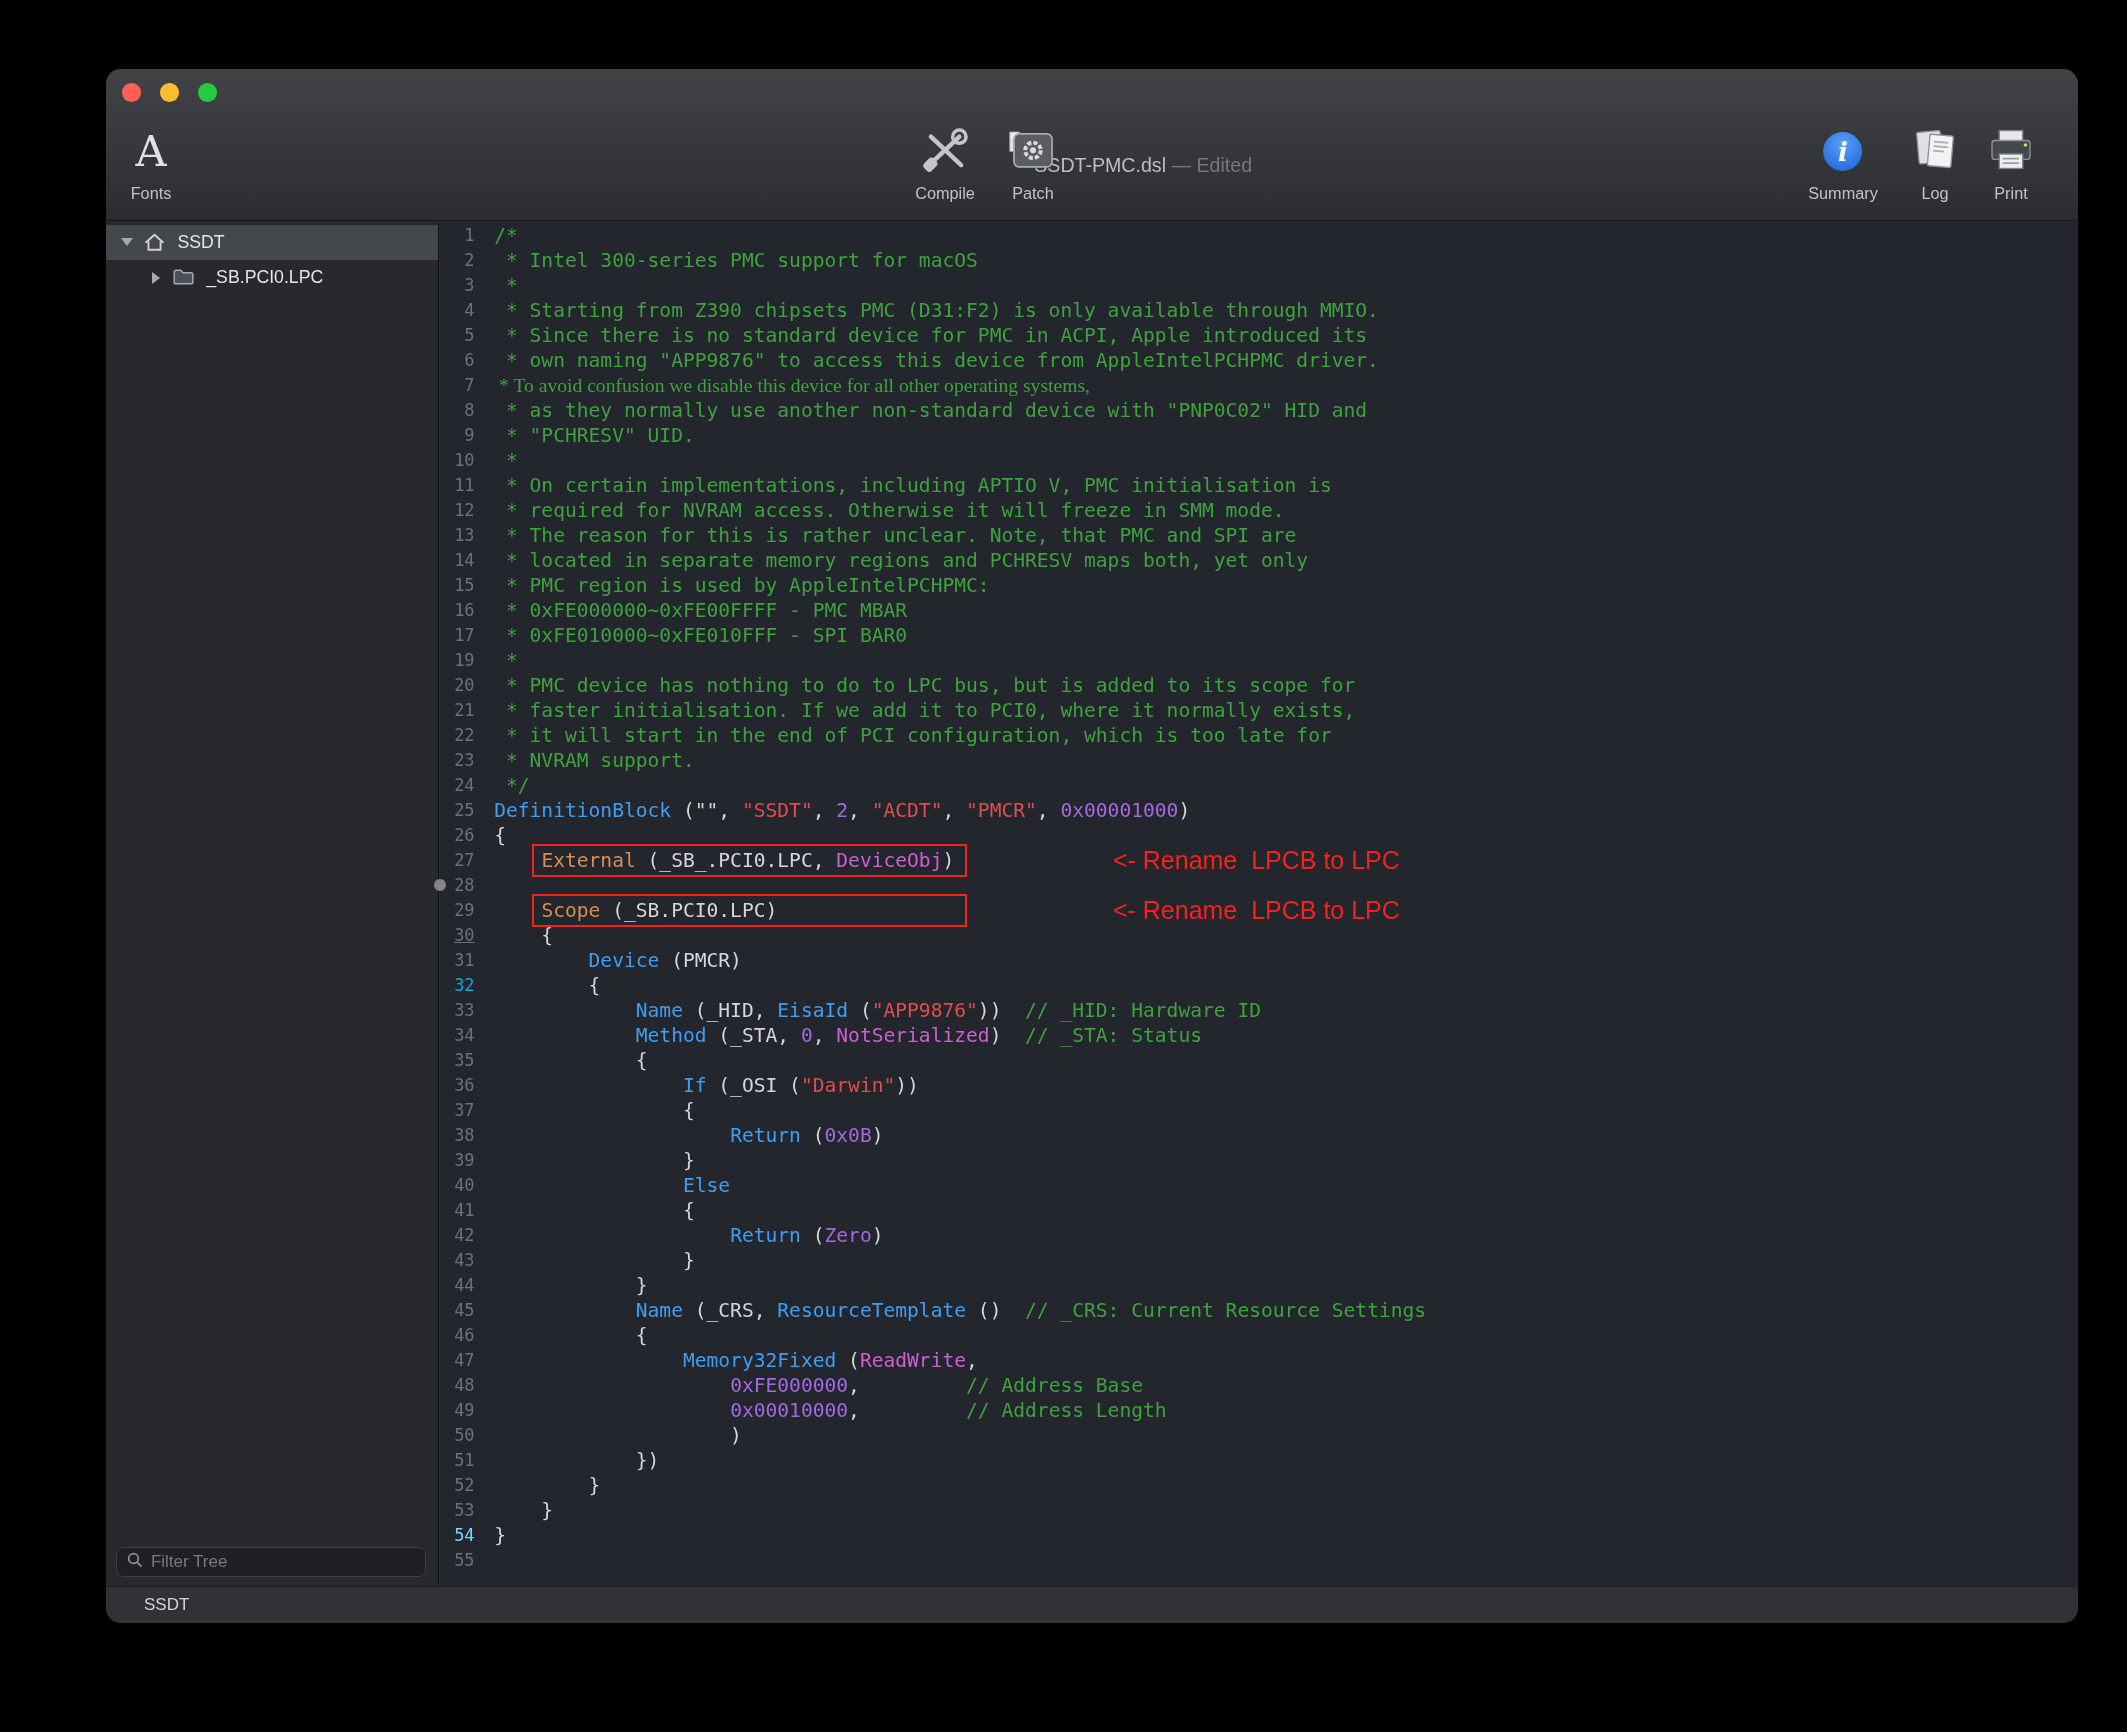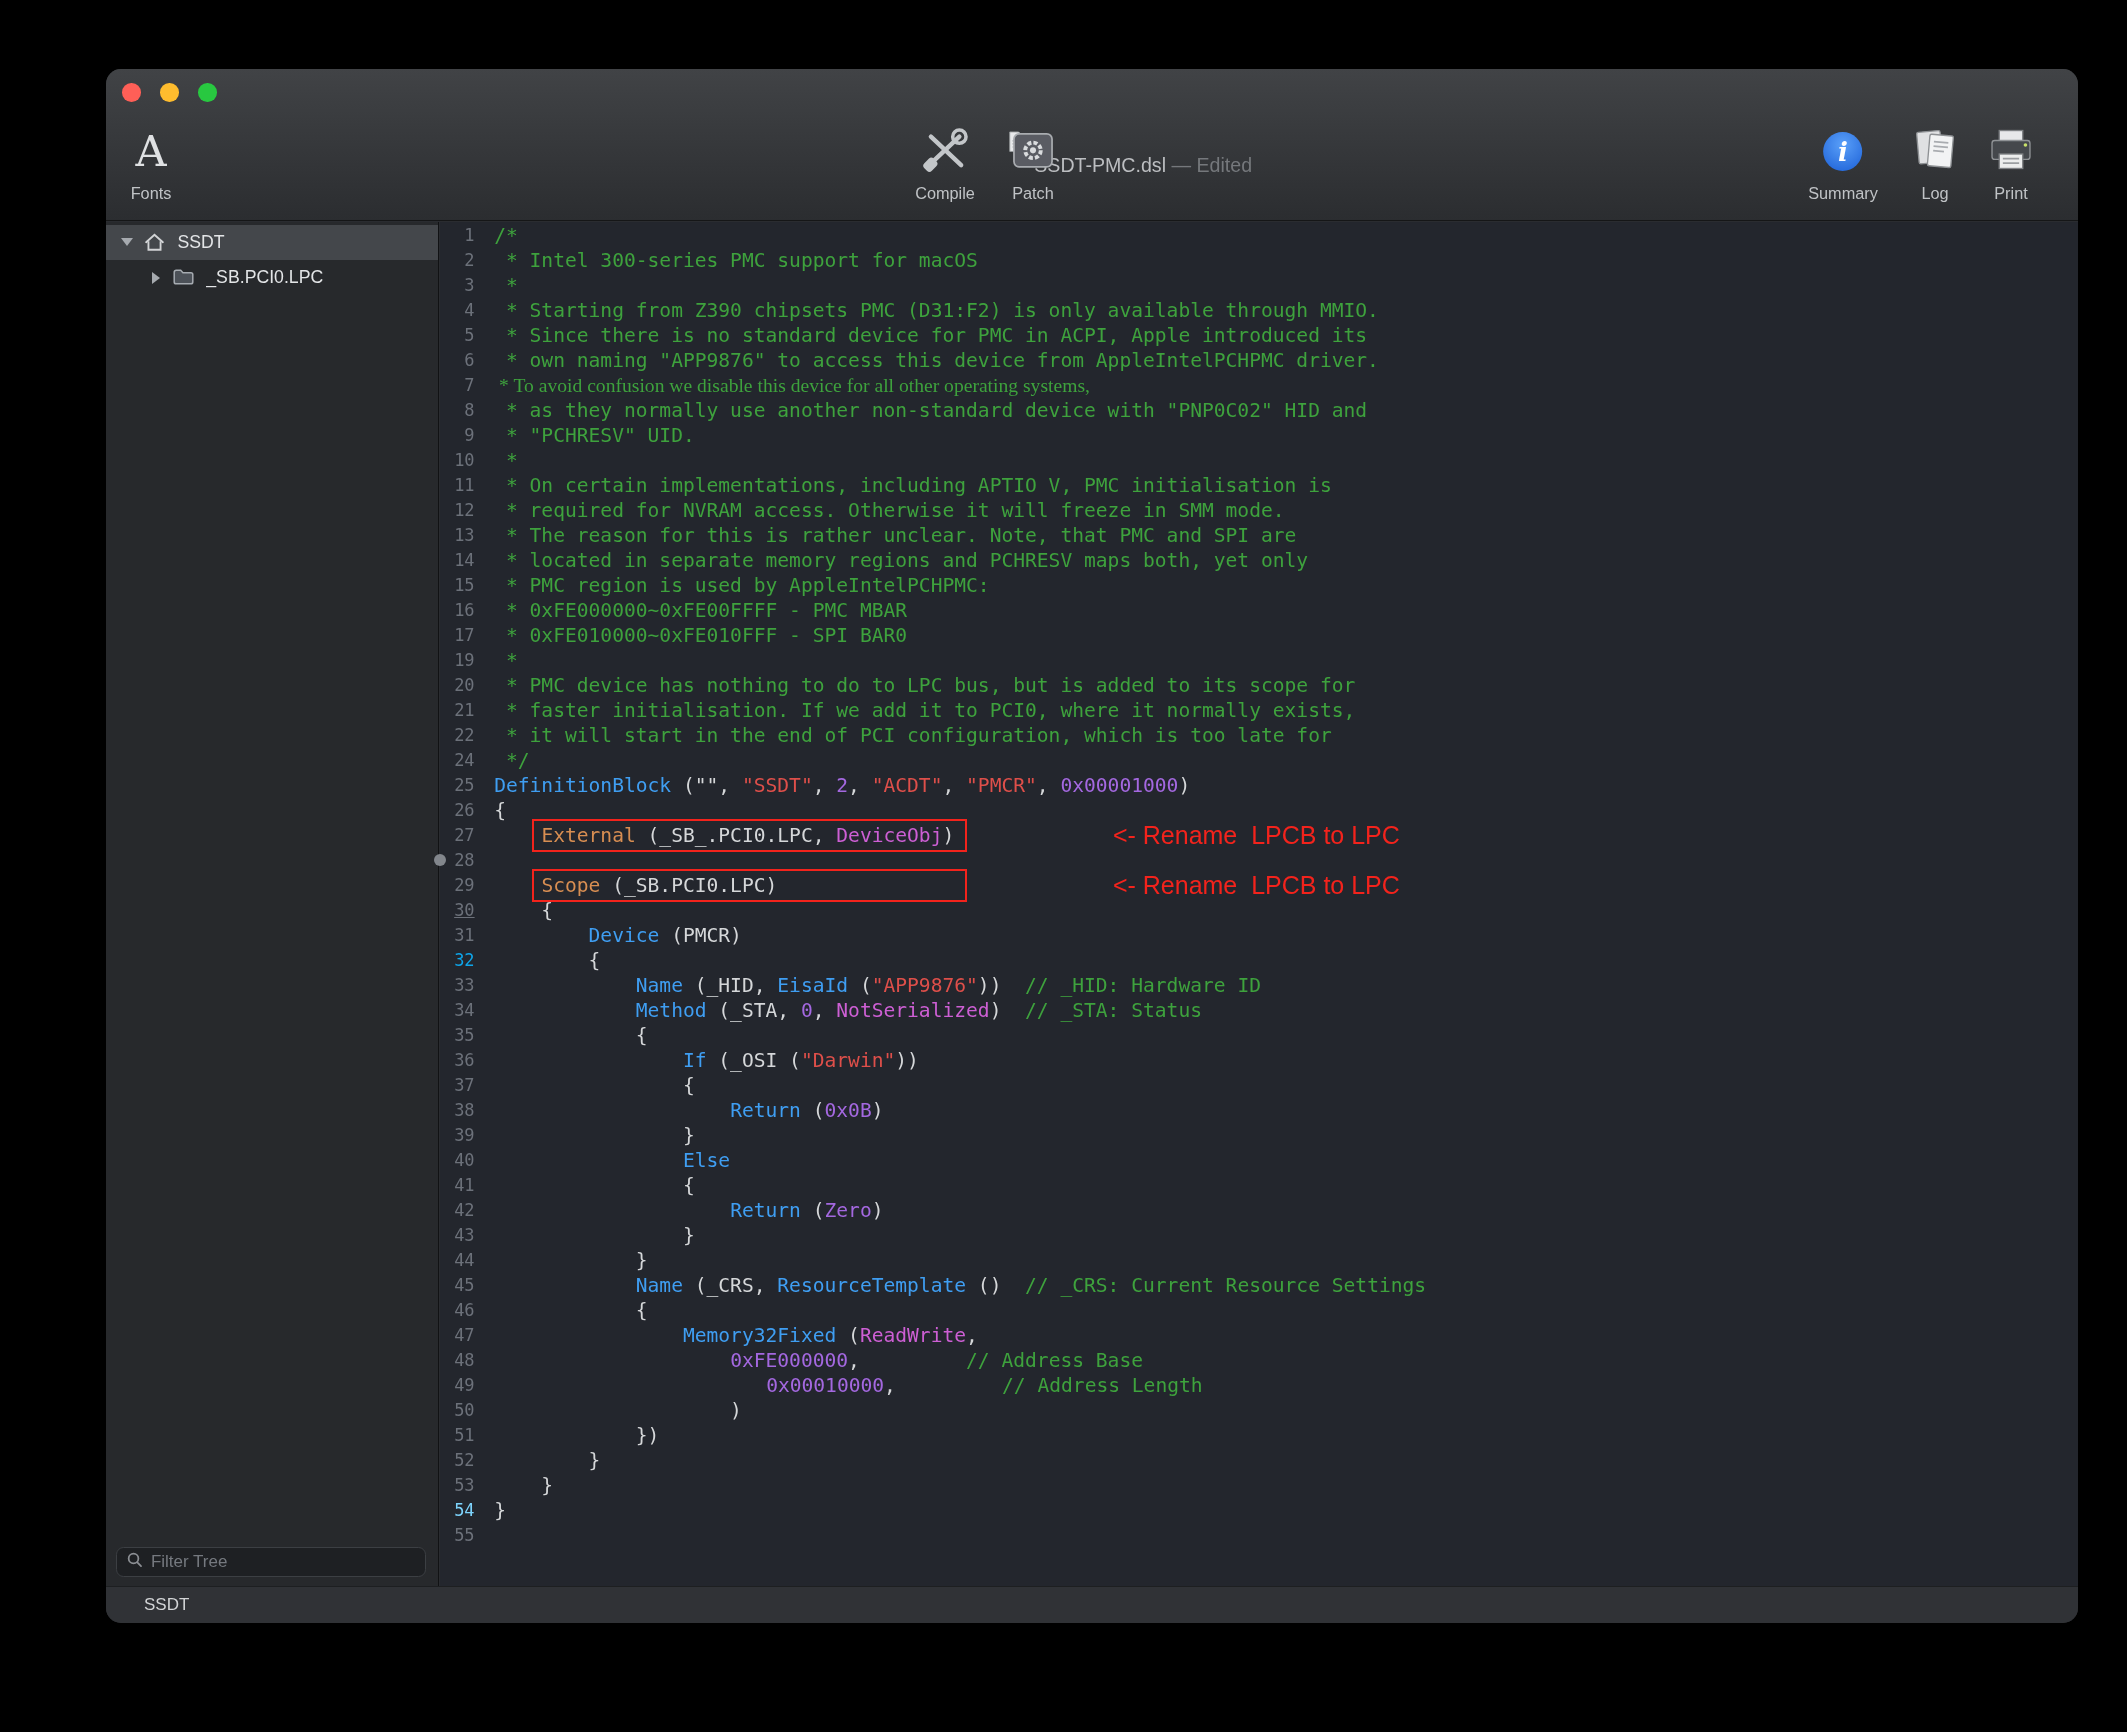"23" div.code-row { html: none -> <div><span>23</span><span><span> * NVRAM support.</span></span></div> }
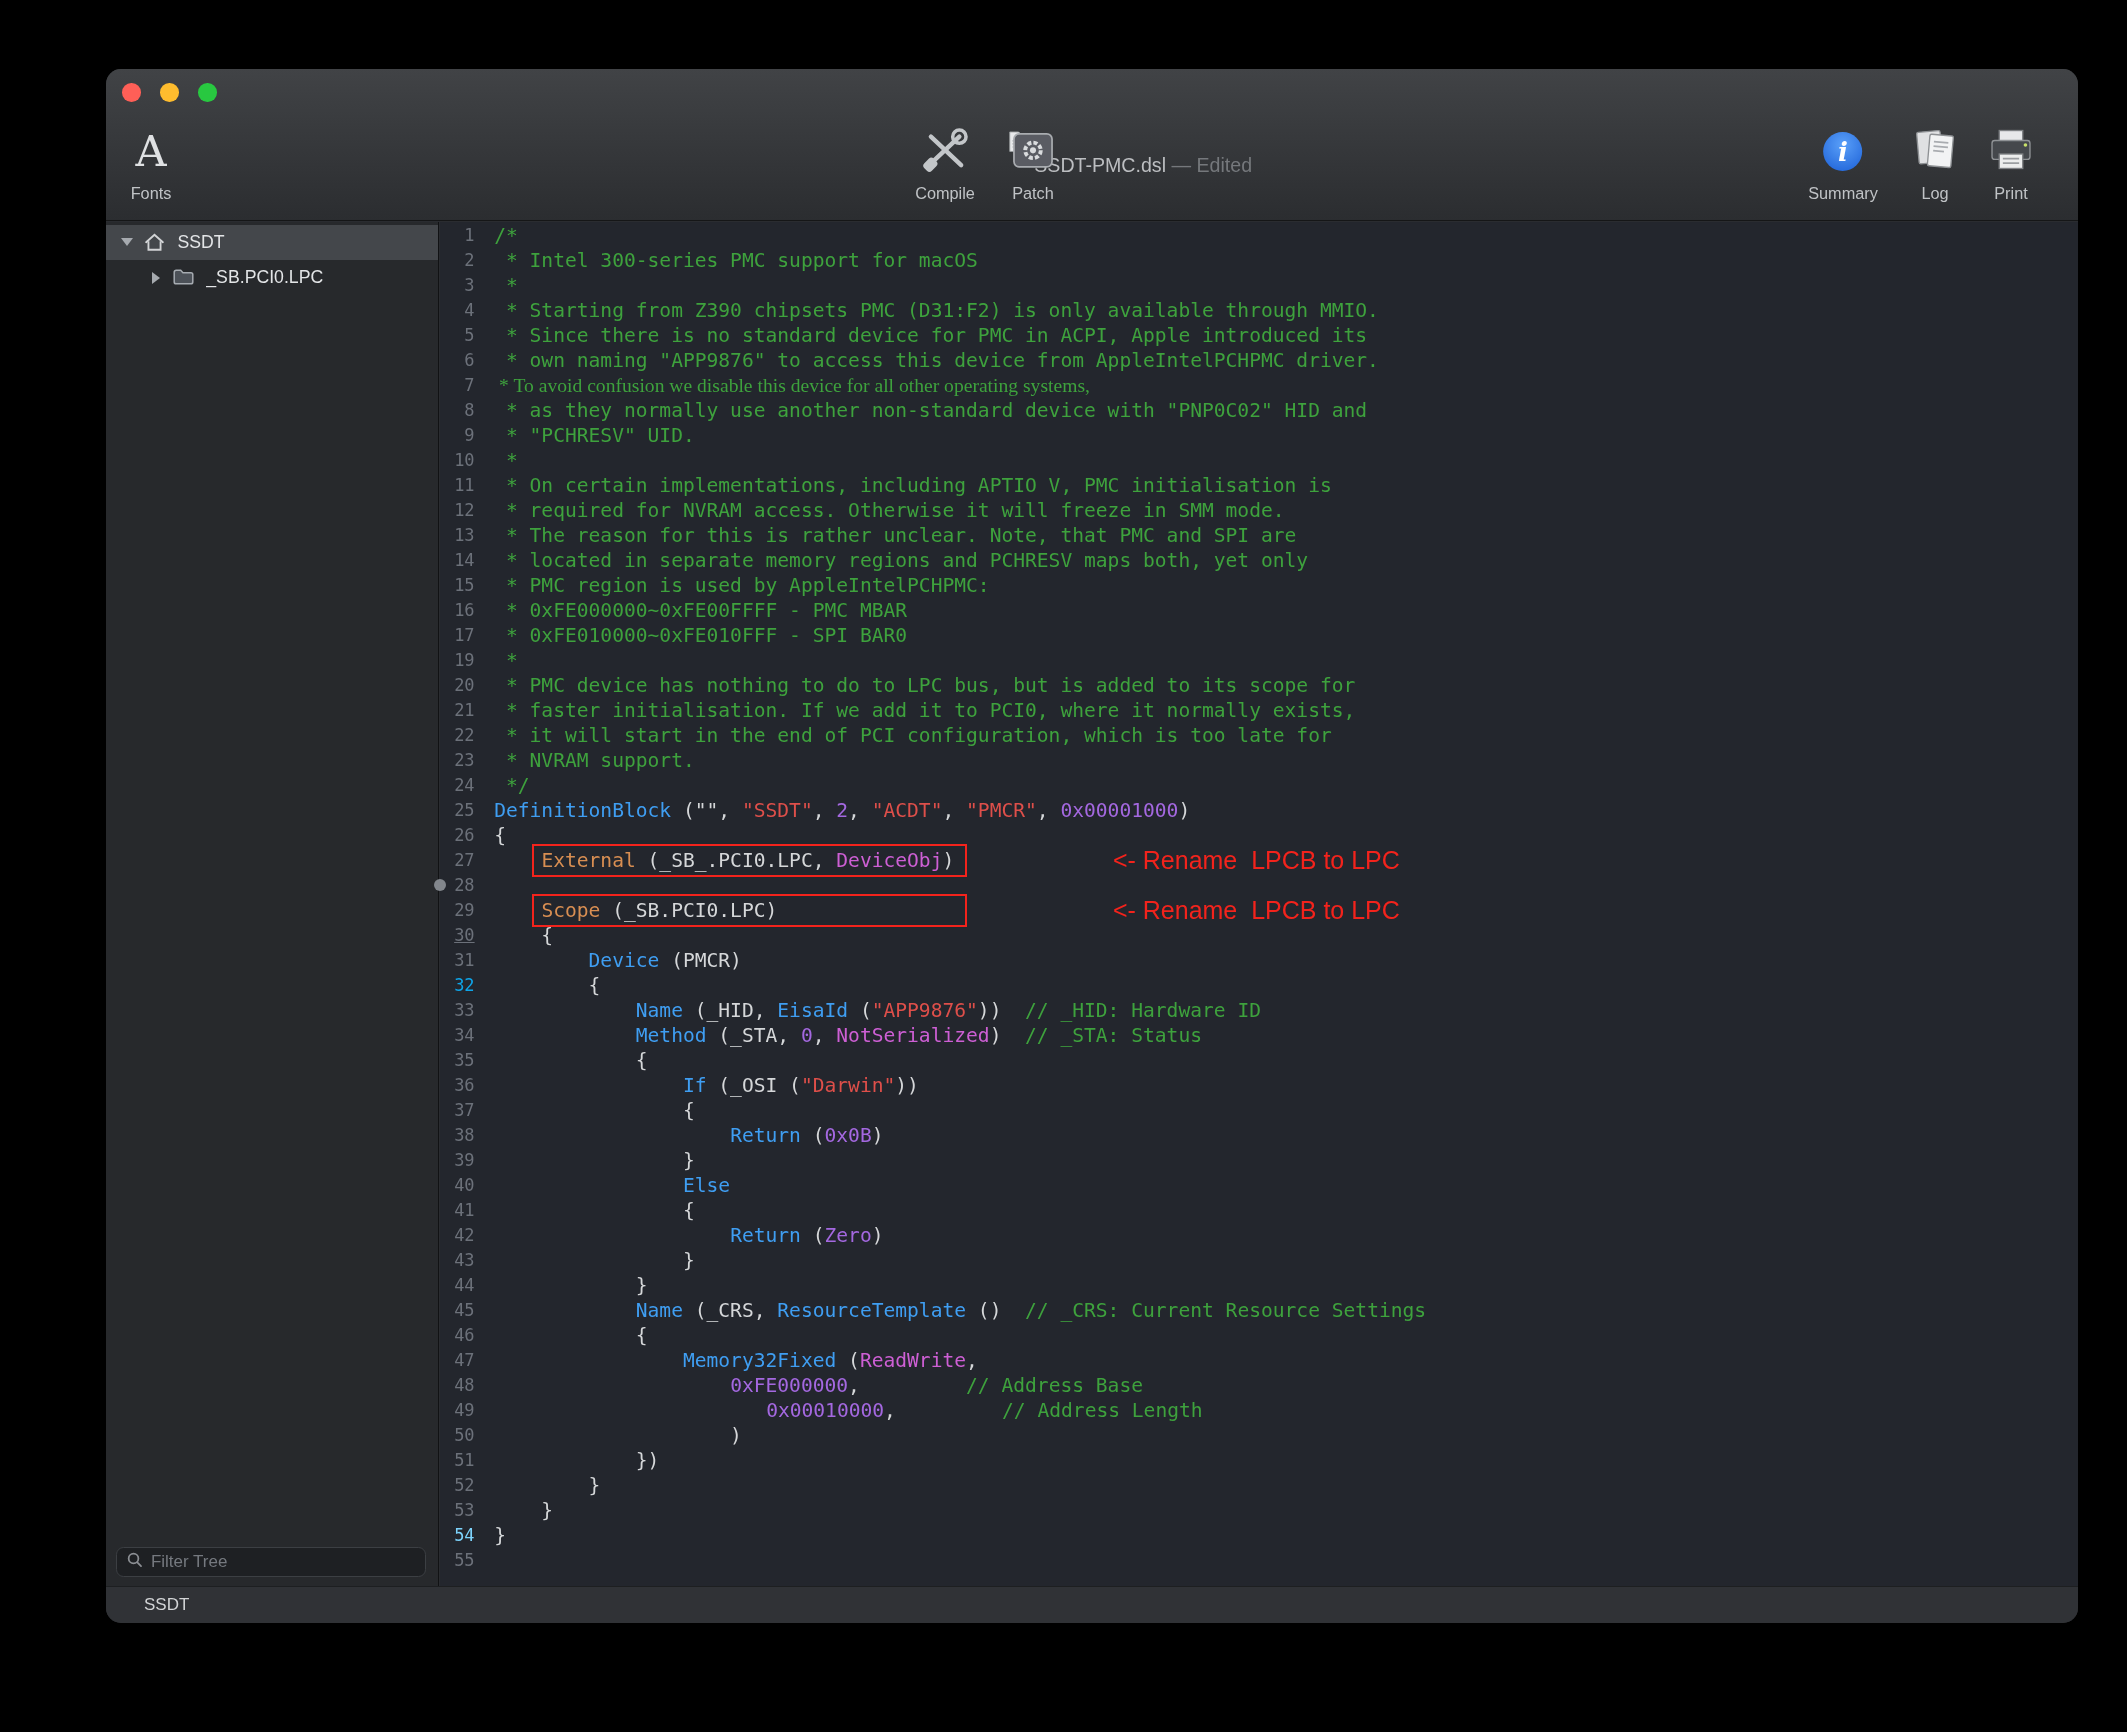"0x00010000" span { margin-left: 36px -> none }
